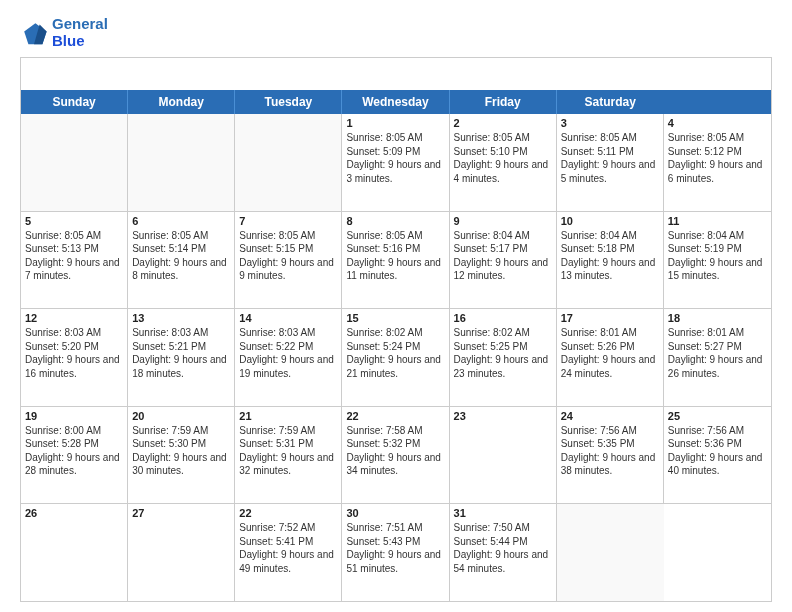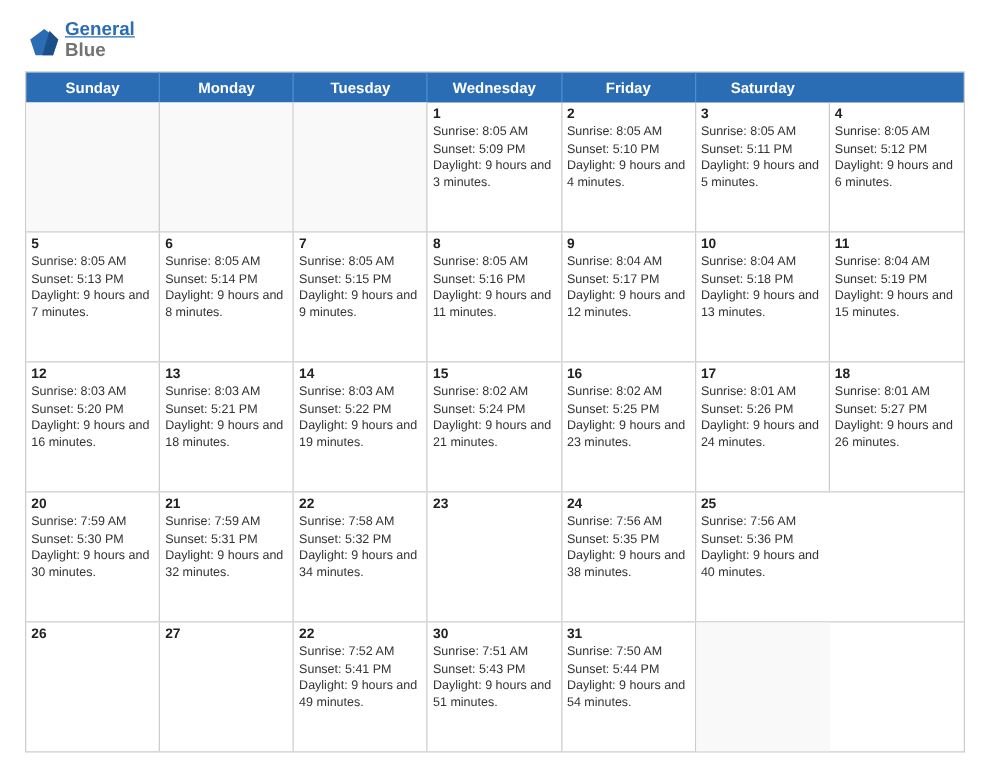"General" div { text-decoration: underline -> none }
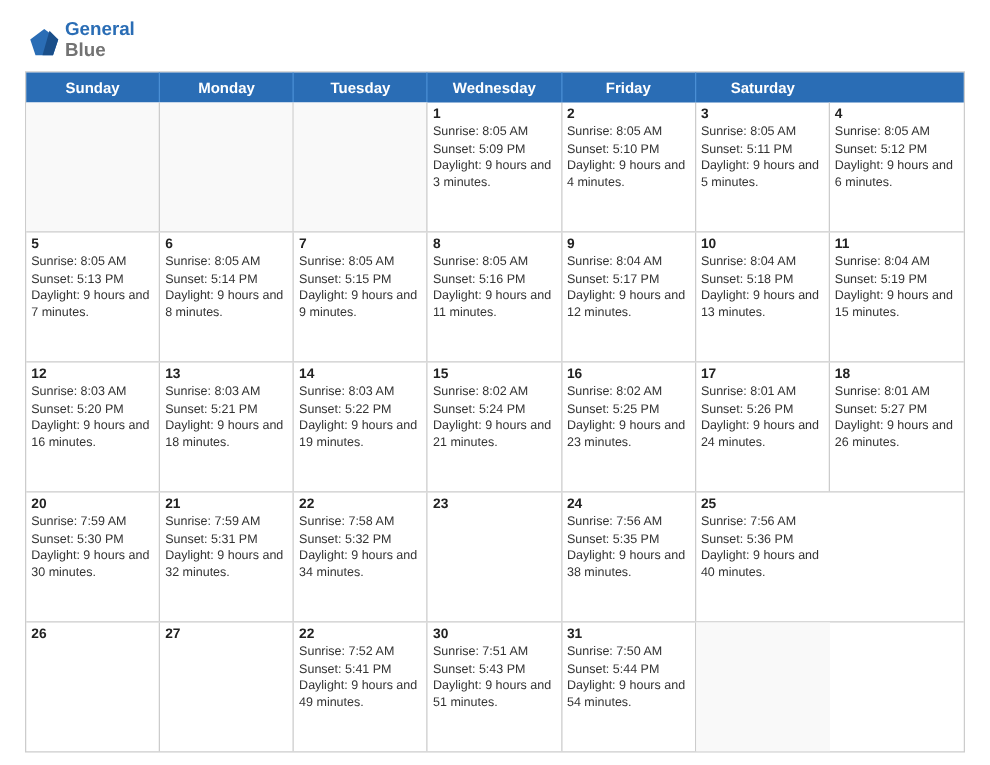"Blue" div { color: #737373 -> #1d4ed8 }
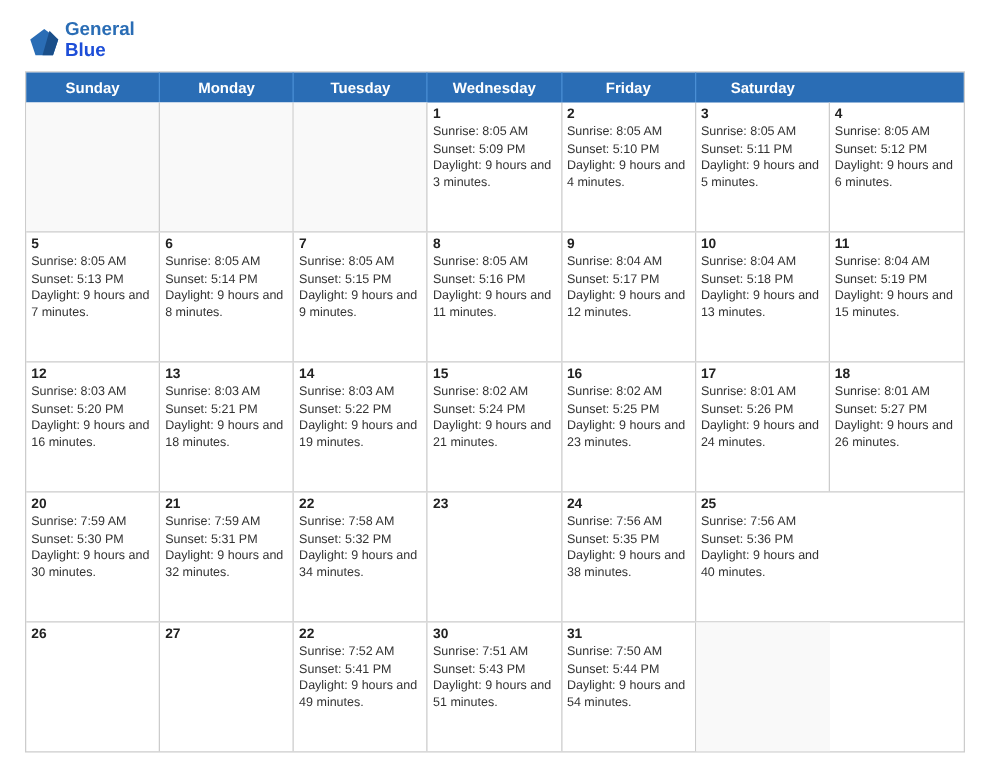"Sunday" .cal-header { margin-top: none -> 32px }
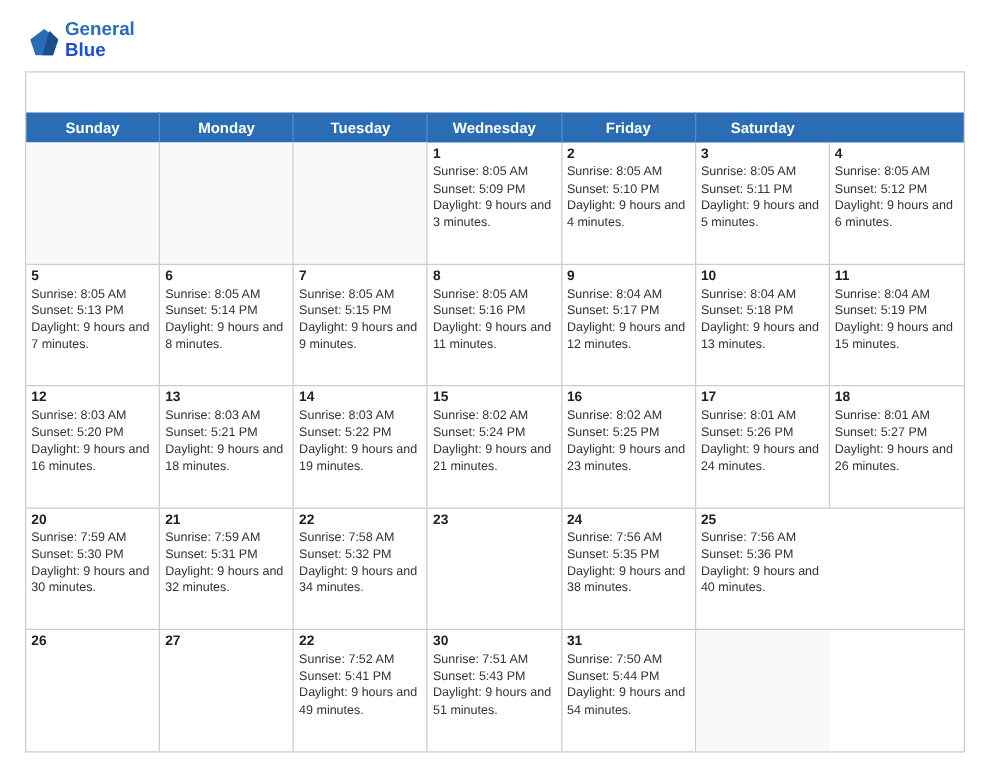"19" div.cal-cell { html: none -> <div> <div>19</div> <div>Sunrise: 8:00 AM<br>Sunset: 5:28 PM<br>Daylight: 9 hours and 28 minutes.</div> </div> }
